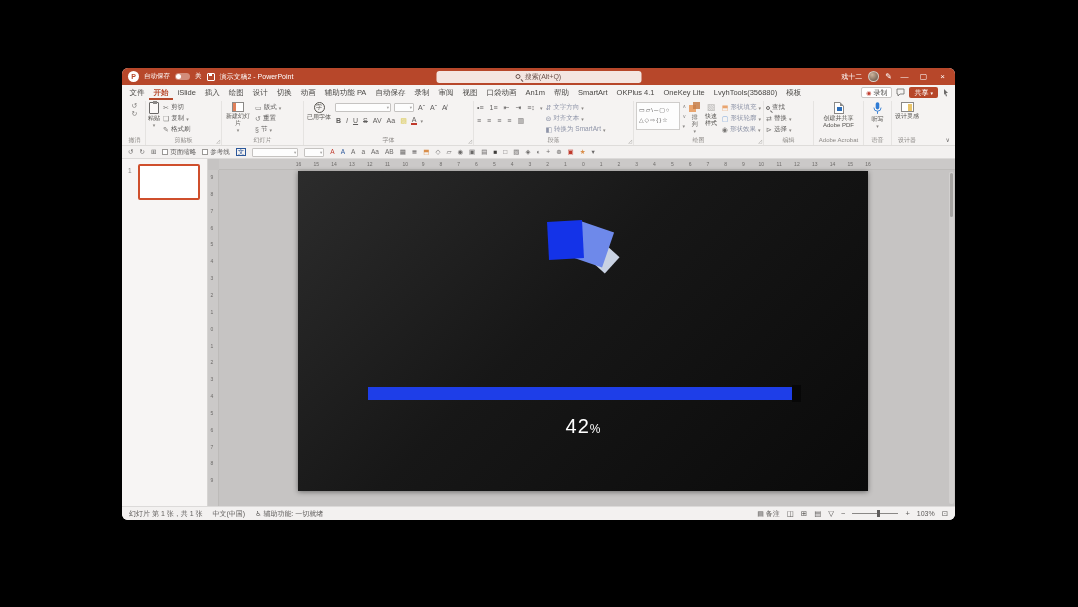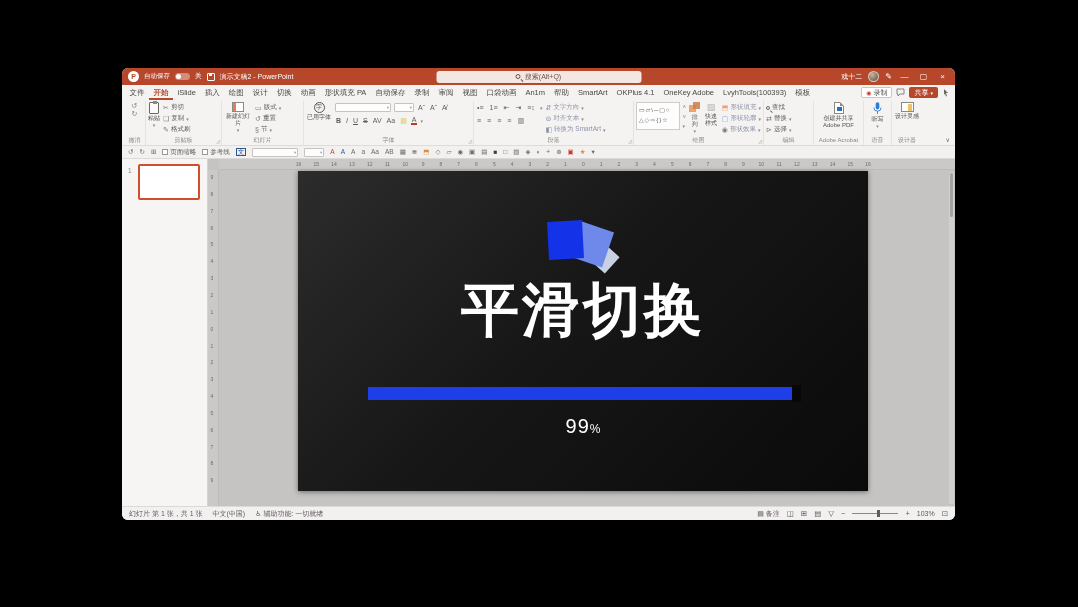"形状填充 PA" span.tab { text: 形状填充 -> 辅助功能 }
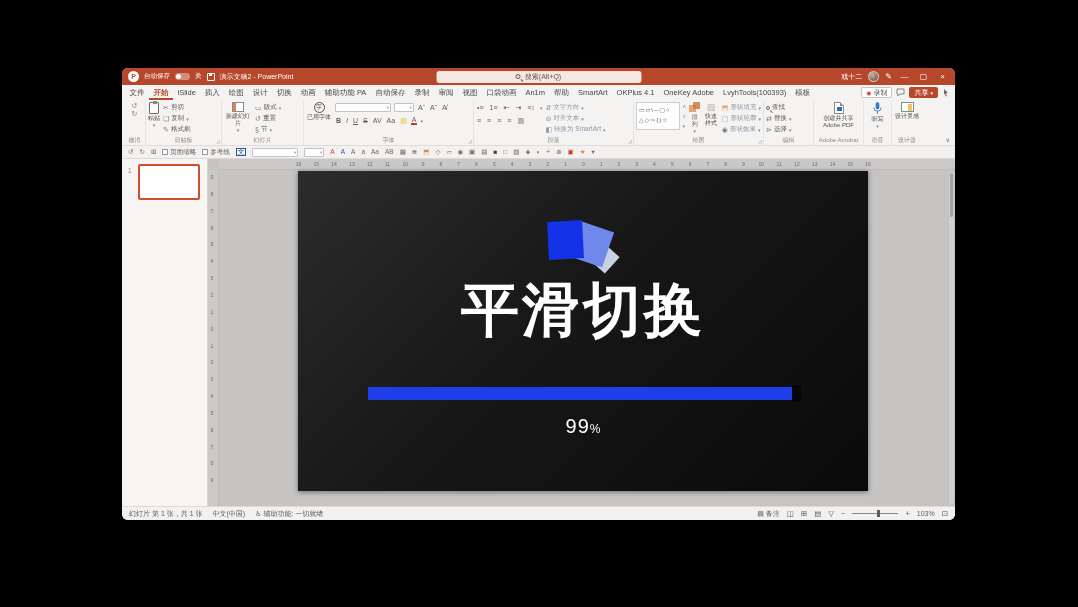"OneKey Adobe" span.tab { text: Adobe -> Lite }
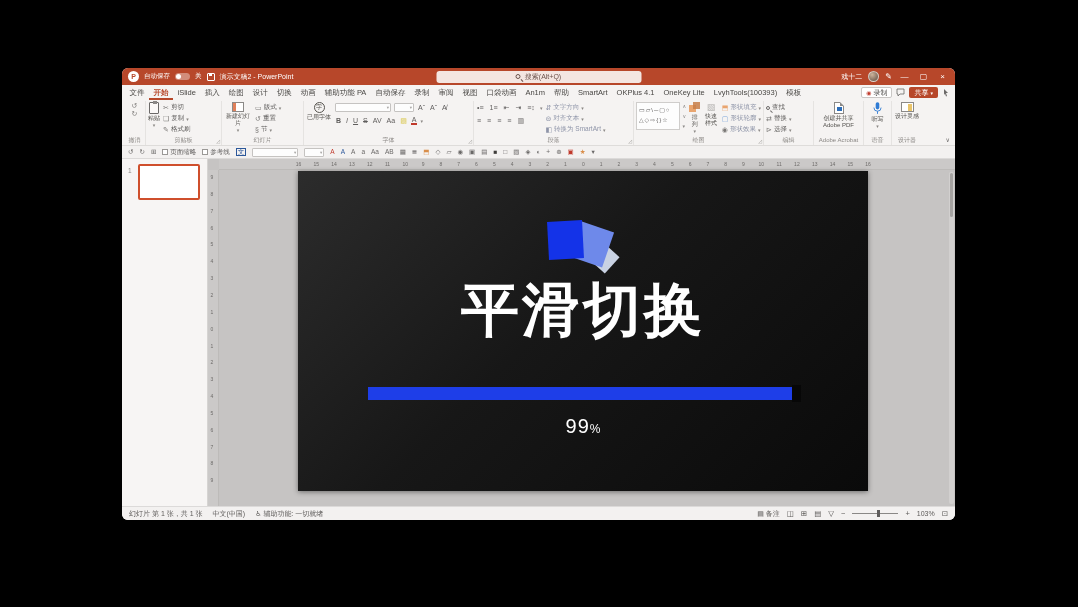"LvyhTools(100393)" span.tab { text: 100393 -> 356880 }
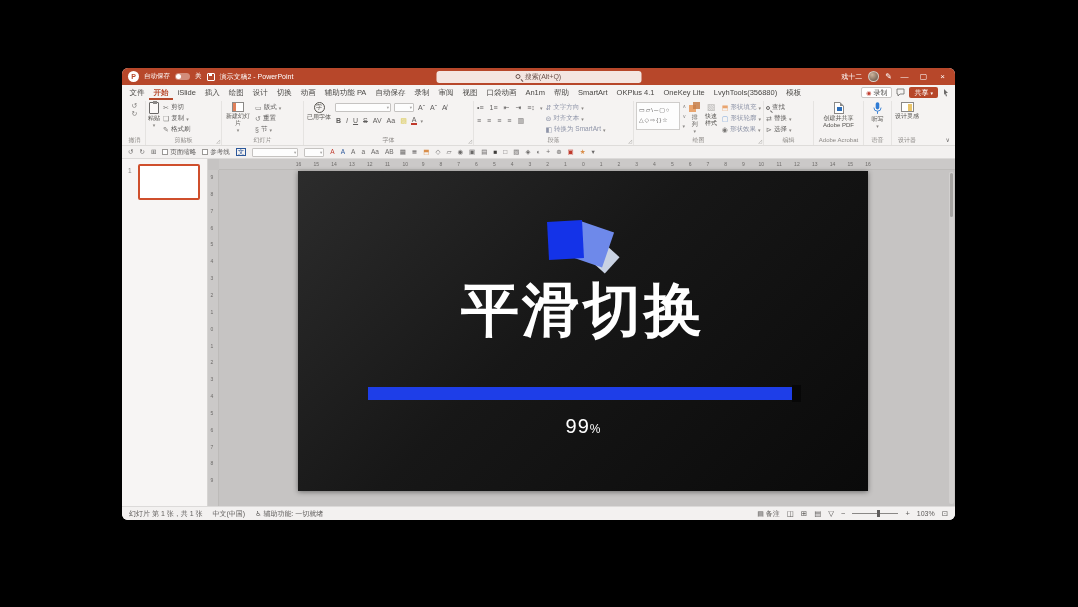"平滑切换" div.stitle { html: <div>平滑切换</div> -> none }
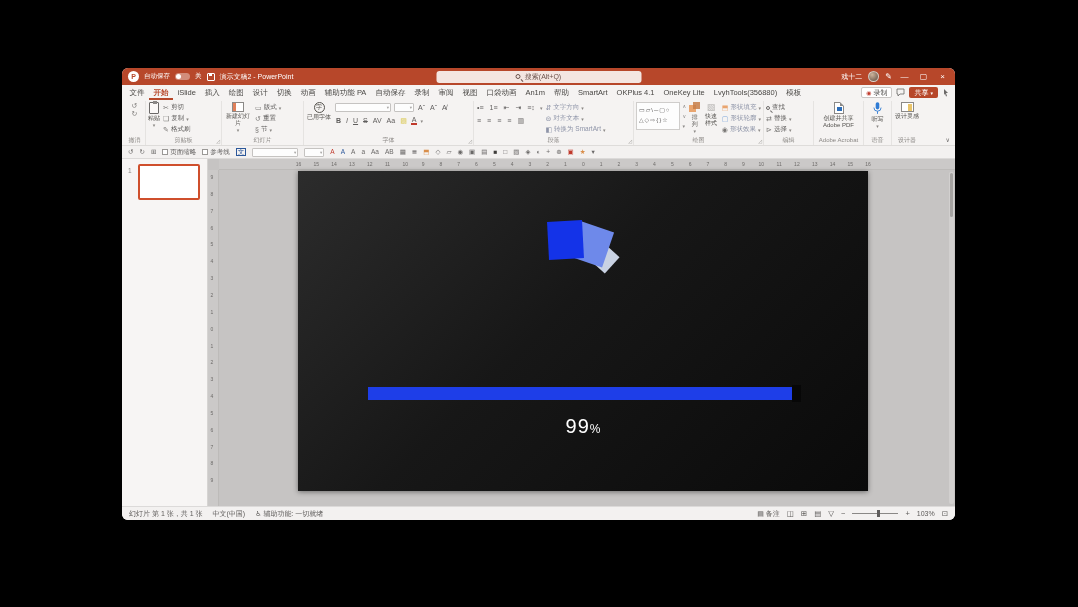"99" span.cnum { text: 99 -> 42 }
